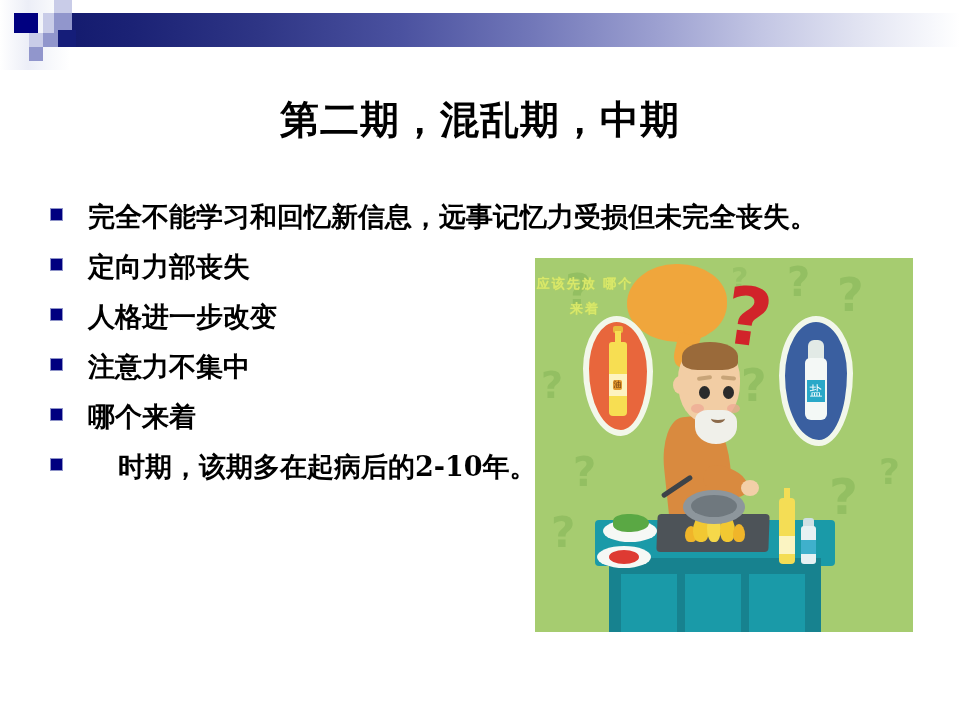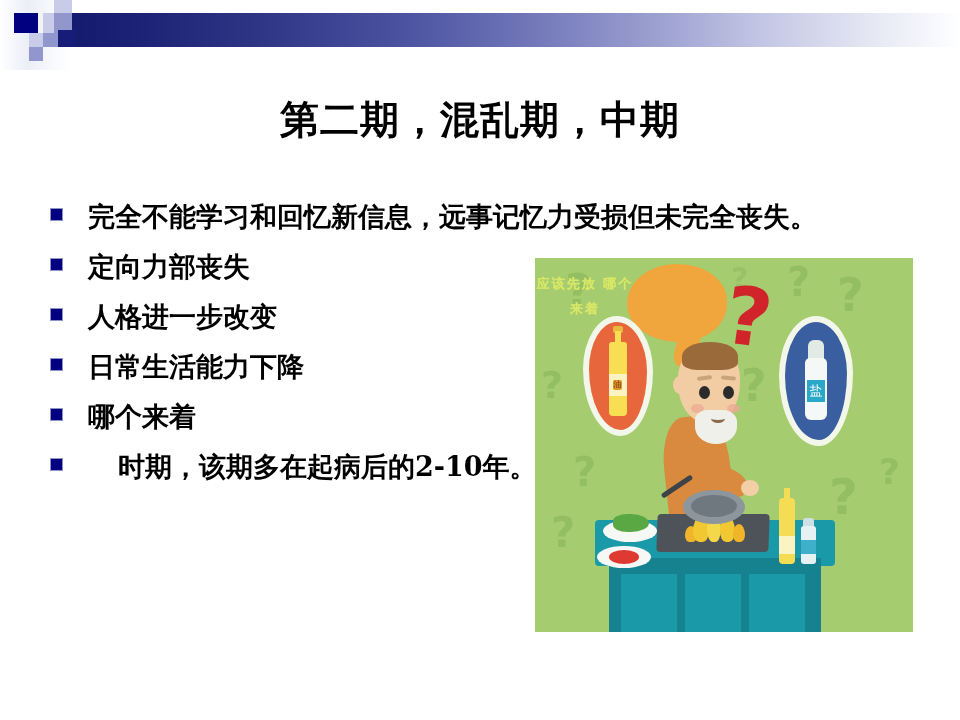"日常生活能力下降" span.bullet-text { text: 日常生活能力下降 -> 注意力不集中 }
